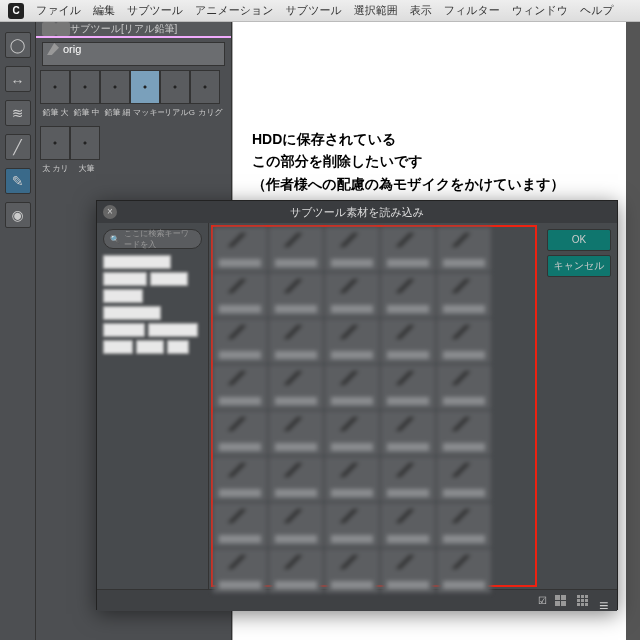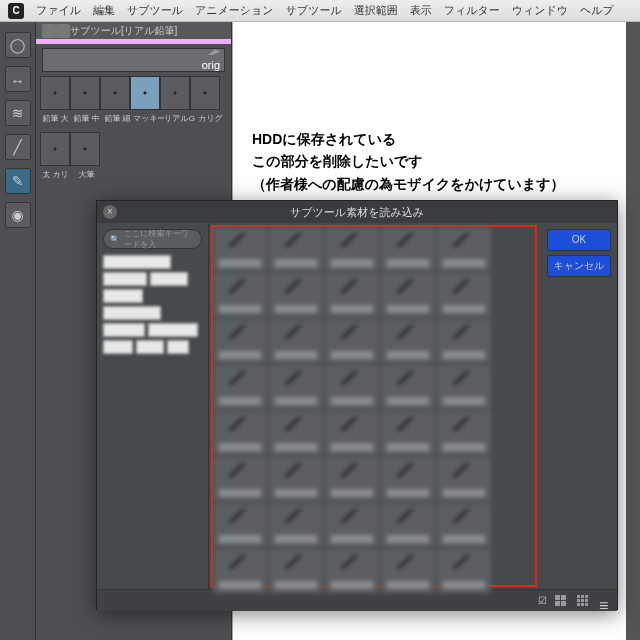"サブツール[リアル鉛筆]" .panelhead { border-bottom: 5px solid #f0abfc -> 2px solid #f0abfc; height: 22px -> 16px }
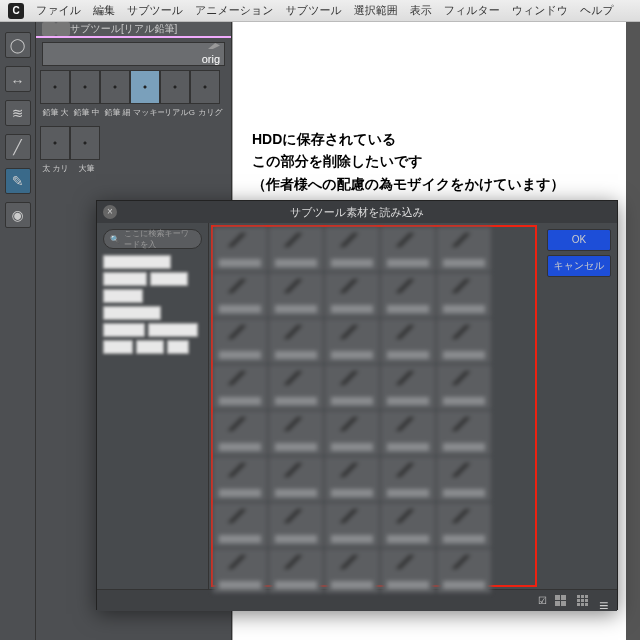"orig" .namebox { align-items: flex-end -> flex-start; flex-direction: column -> none }
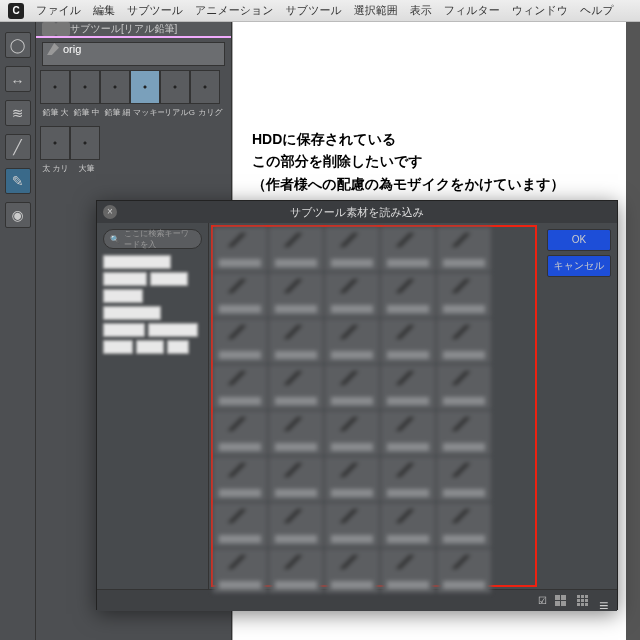"OK" .dbtn { background: #1d4ed8 -> #0f766e }
